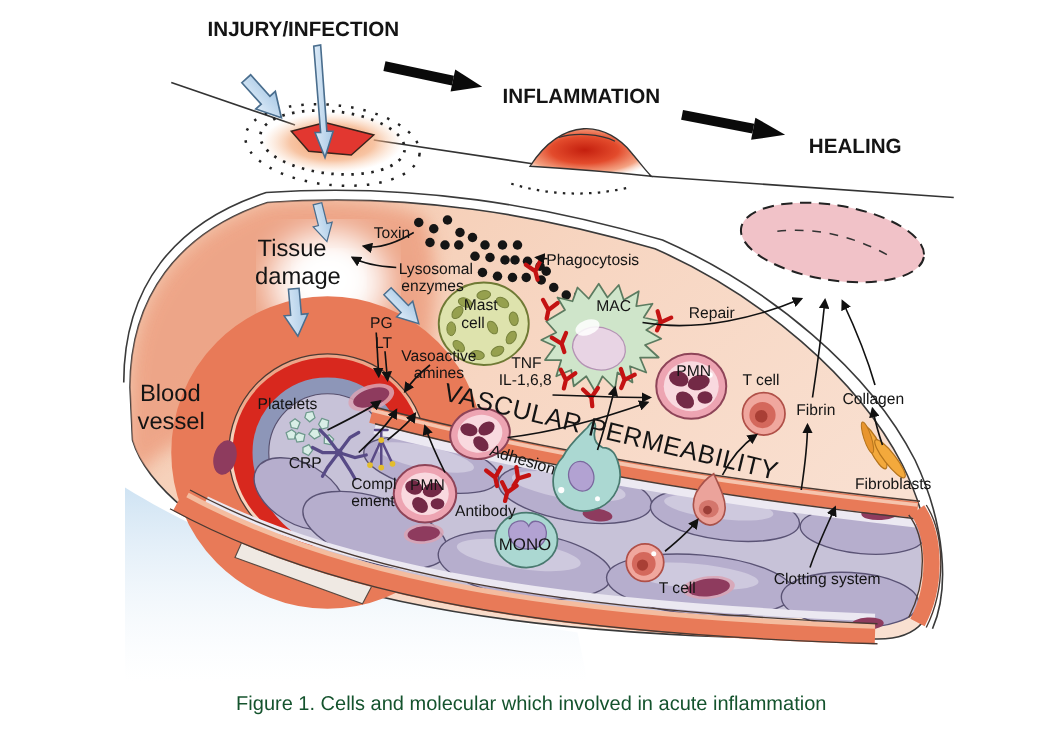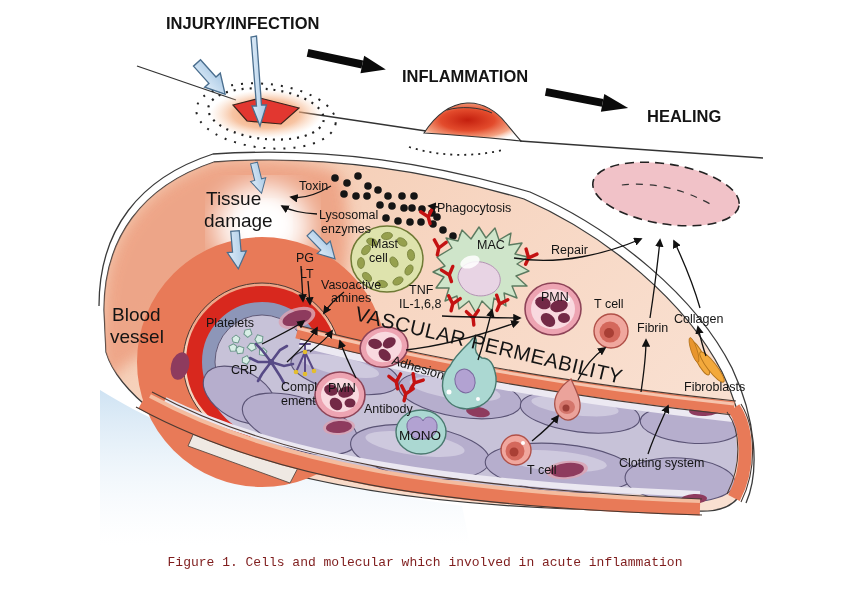"Figure 1. Cells and molecular" .caption { color: #7f1d1d -> #14532d; font-family: Liberation Mono, monospace -> none; font-size: 13px -> 16px }
